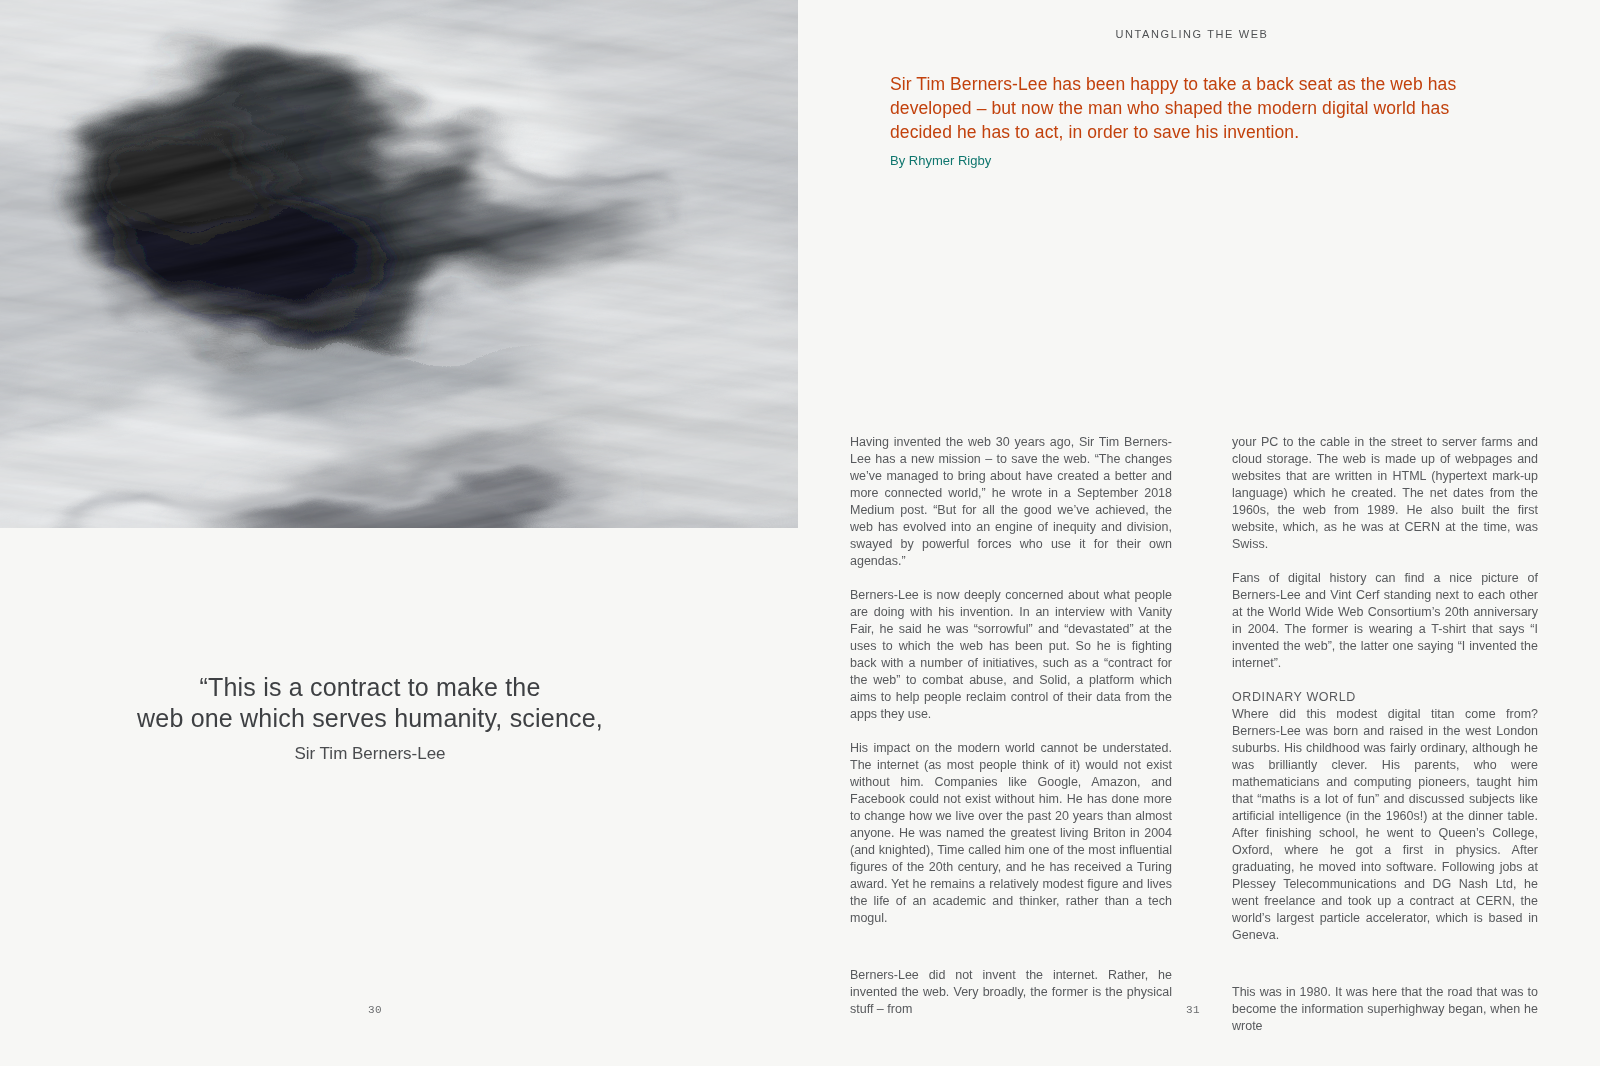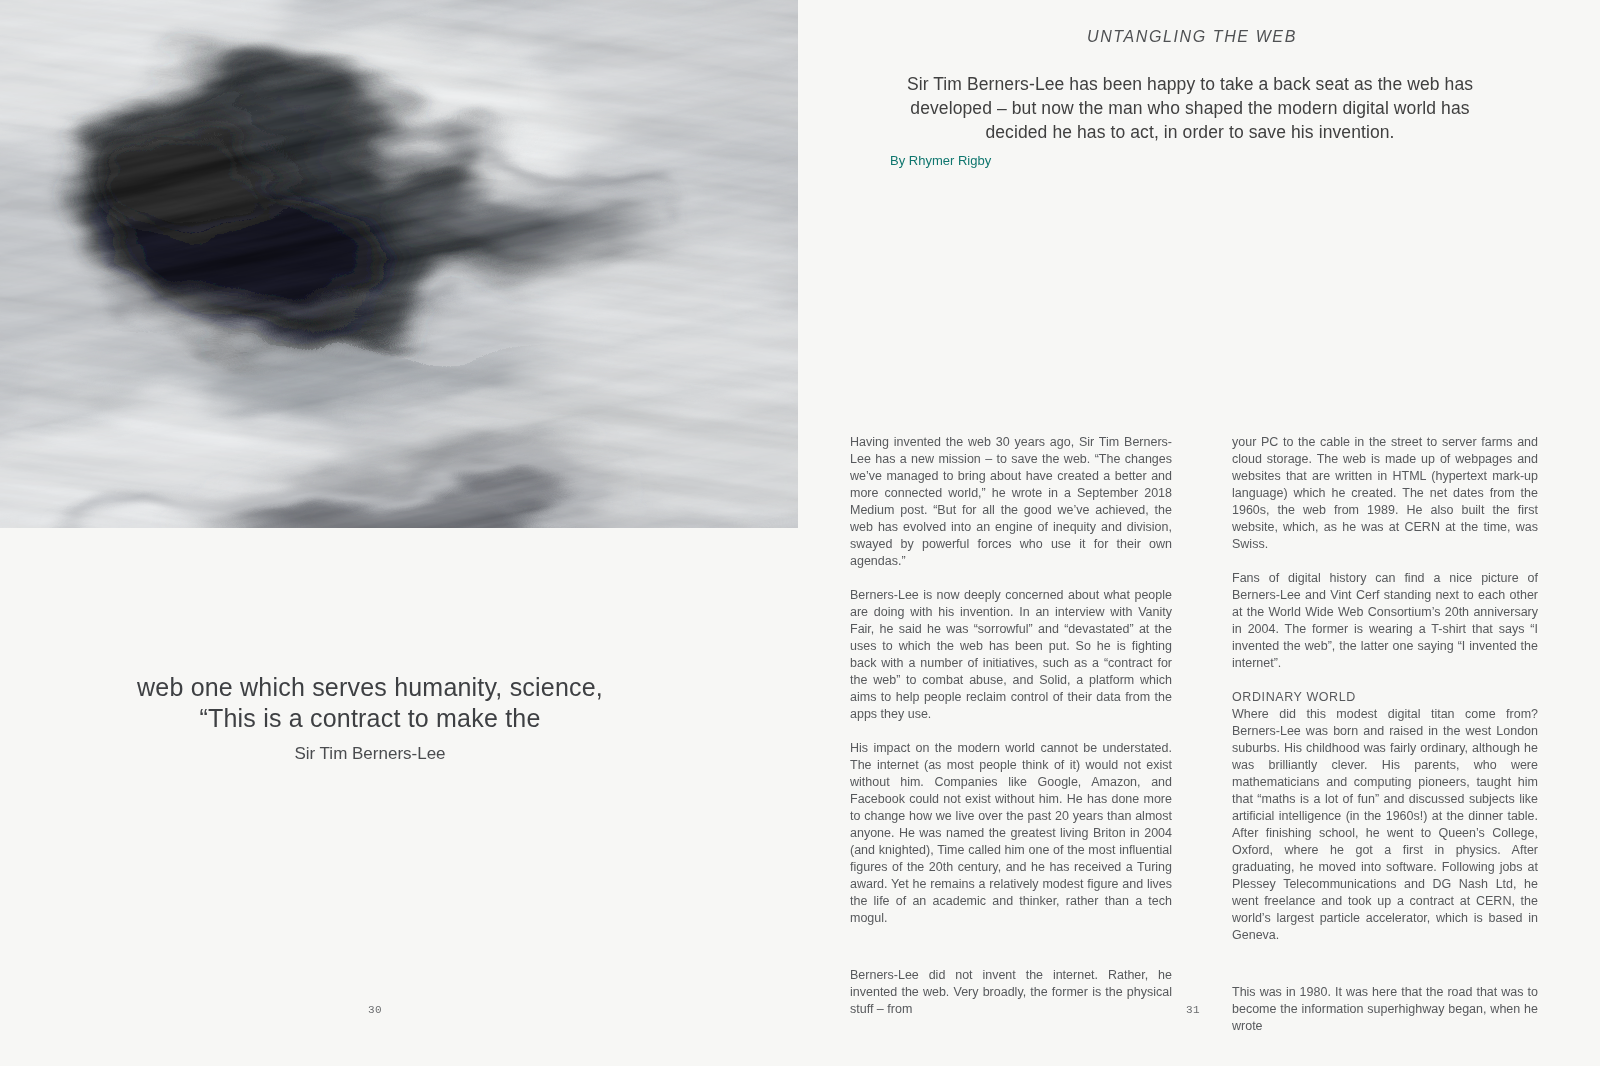"UNTANGLING THE WEB" .kicker { font-size: 16px -> 11px; font-style: italic -> none }
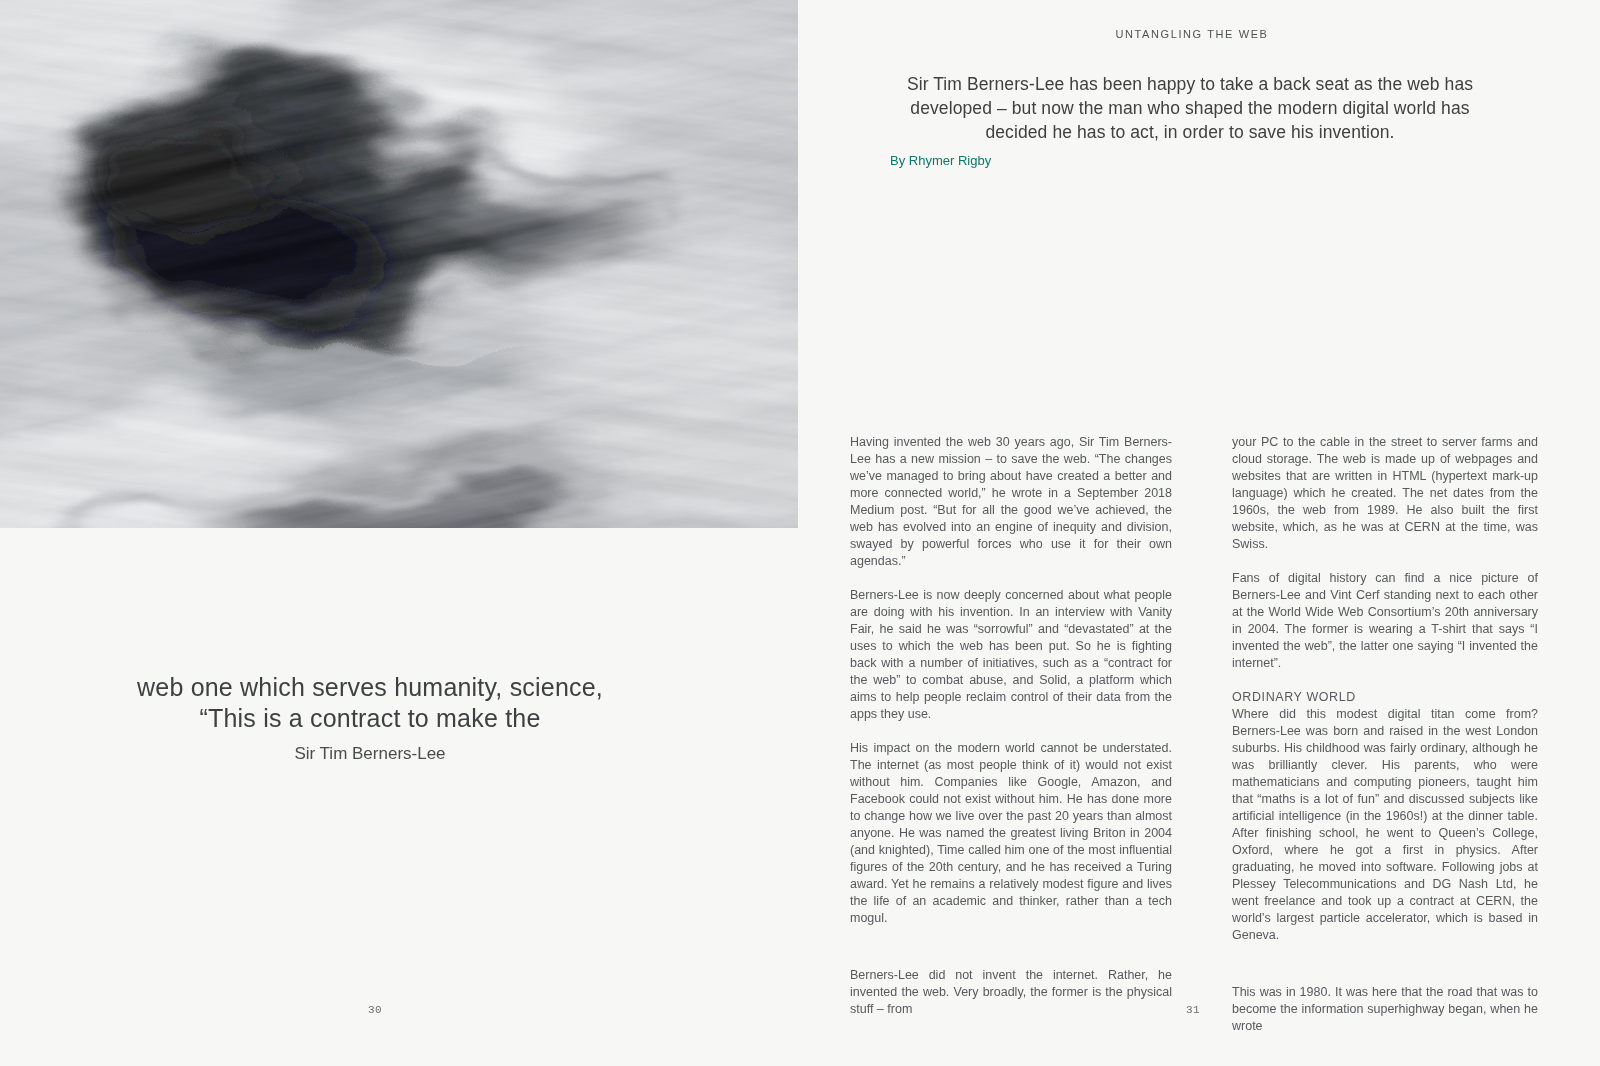"Sir Tim Berners-Lee has been" .standfirst { color: #404040 -> #c2410c; text-align: center -> none }
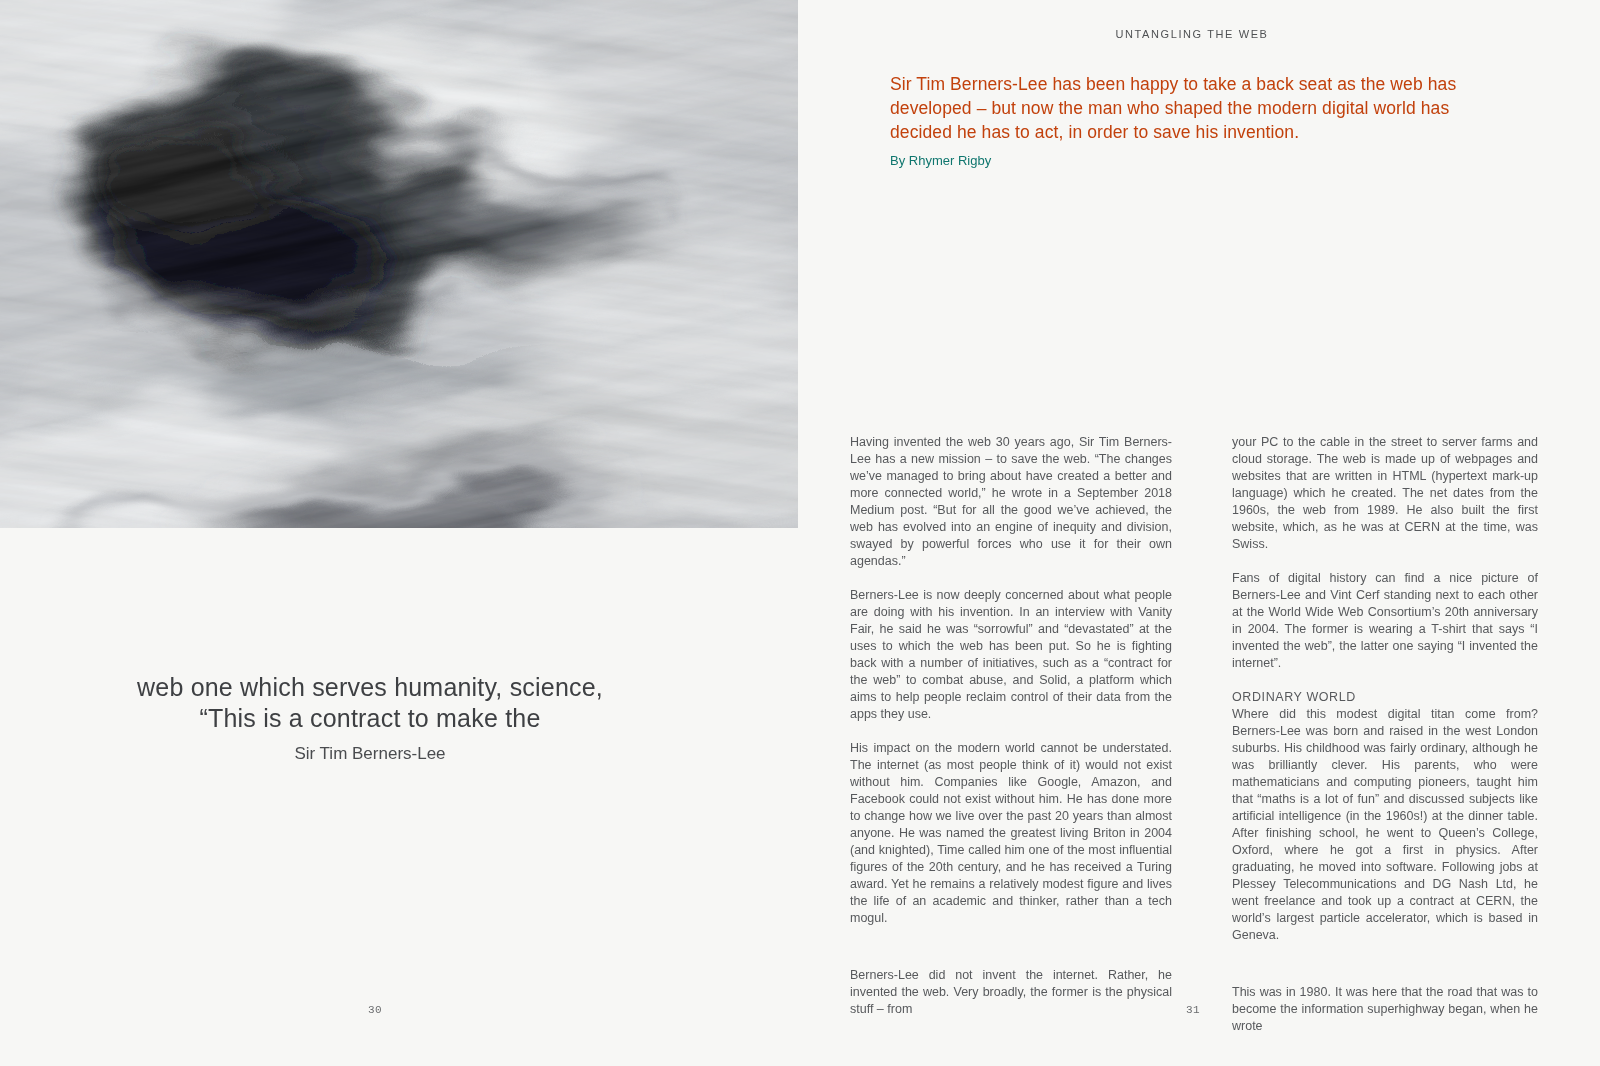"web one which serves humanity," div.q-line { order: before "“This is a contract to" -> after "“This is a contract to" }
